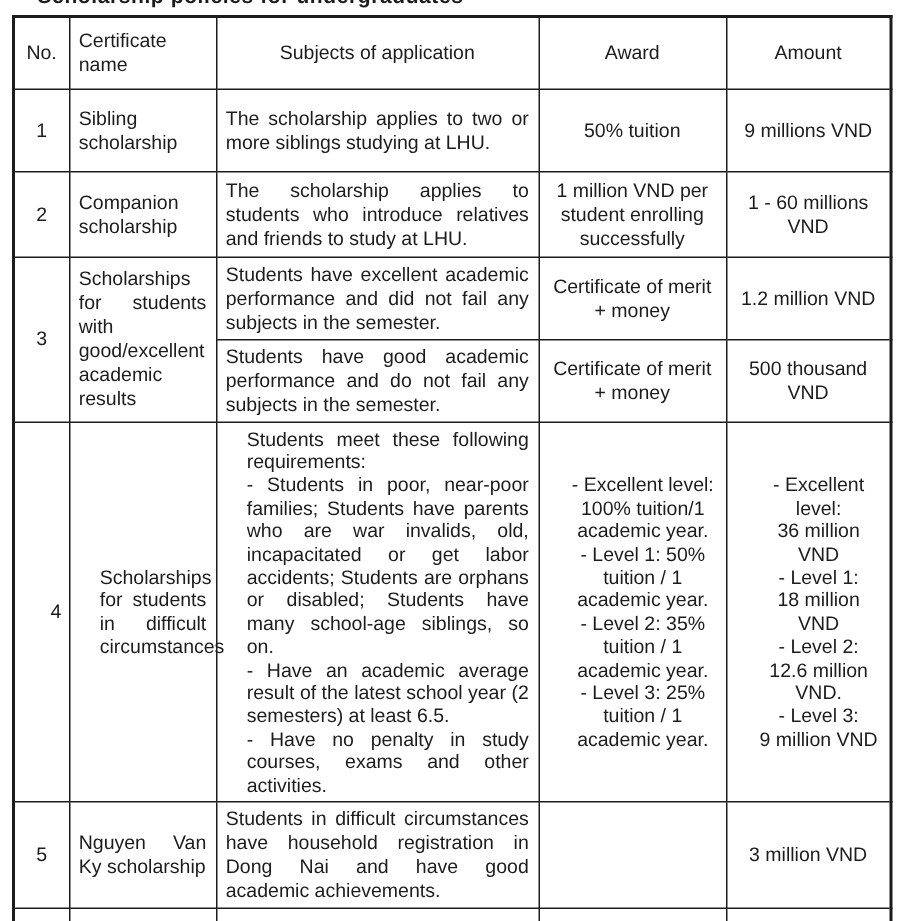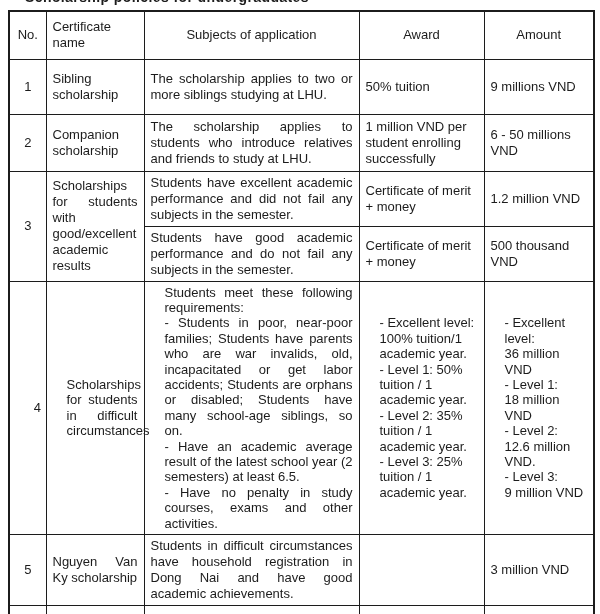"50% tuition" td.c-award, td.c-amount { text-align: left -> center }
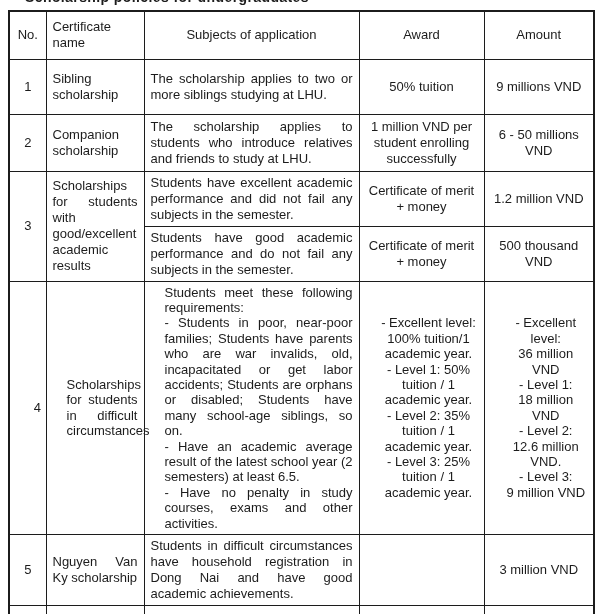"6 - 50 millions" td.c-amount { text: 6 - 50 -> 1 - 60 }
